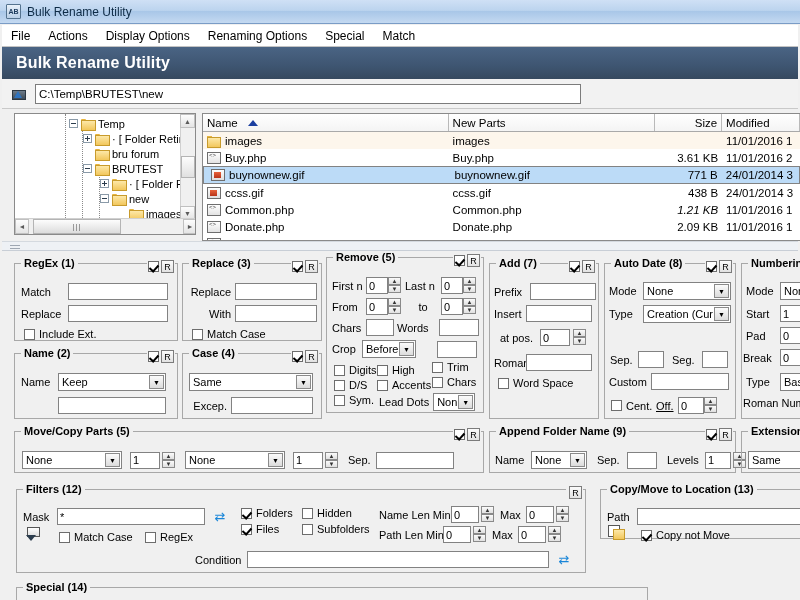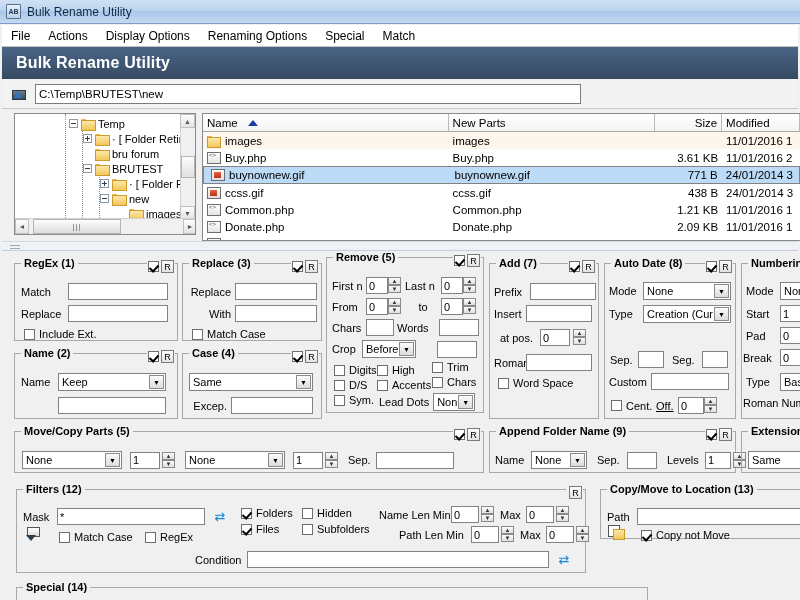"1.21 KB" div.lcell { font-style: none -> italic }
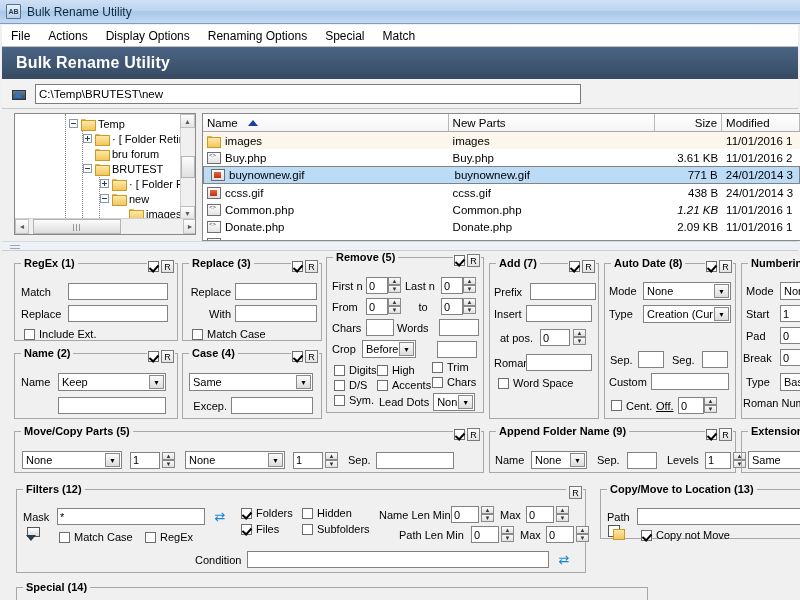"Path Len Min" span.lbl { margin-left: 20px -> none; width: 72px -> 64px }
